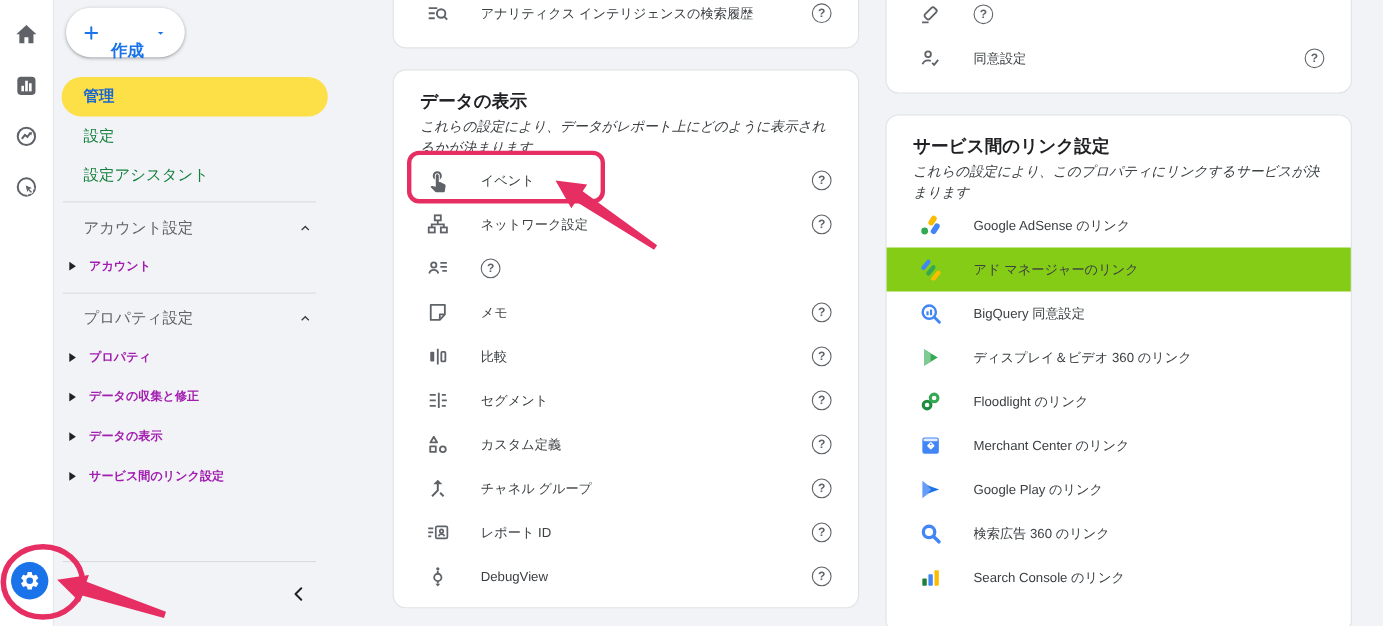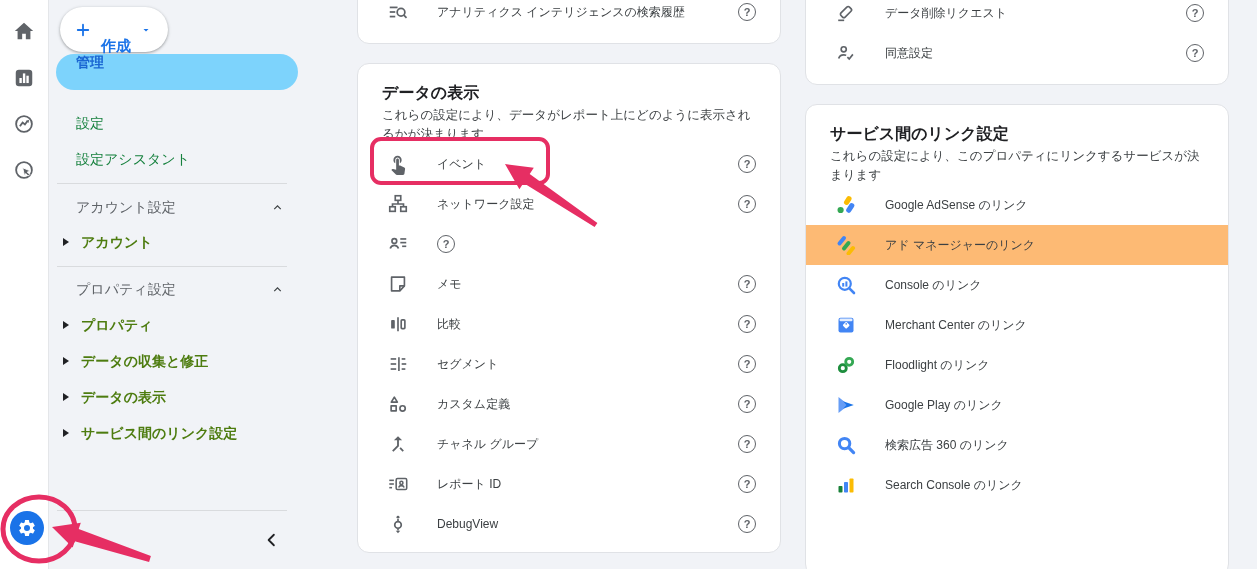"データ削除リクエスト" span.rlabel { html: <span>データ削除リクエスト</span> -> none }
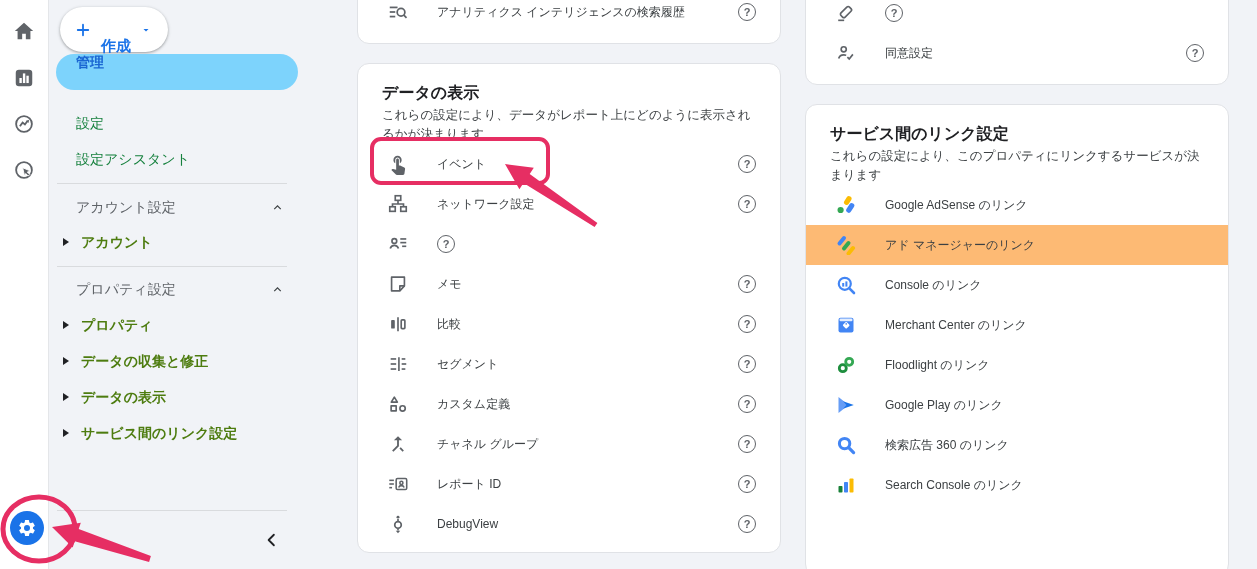"管理" .active-pill { align-items: none -> center; background: #7dd3fc -> #fde047; top: 54px -> 70px }
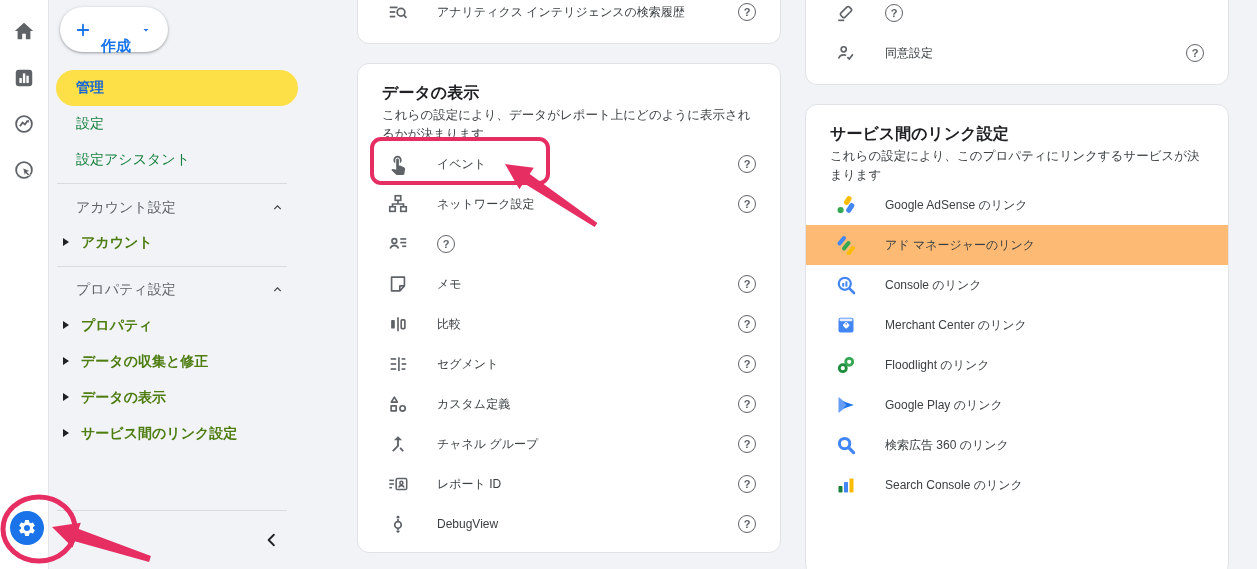"これらの設定により、データがレポート上にどのように表示されるかが決まります" .card-head p { font-style: none -> italic }
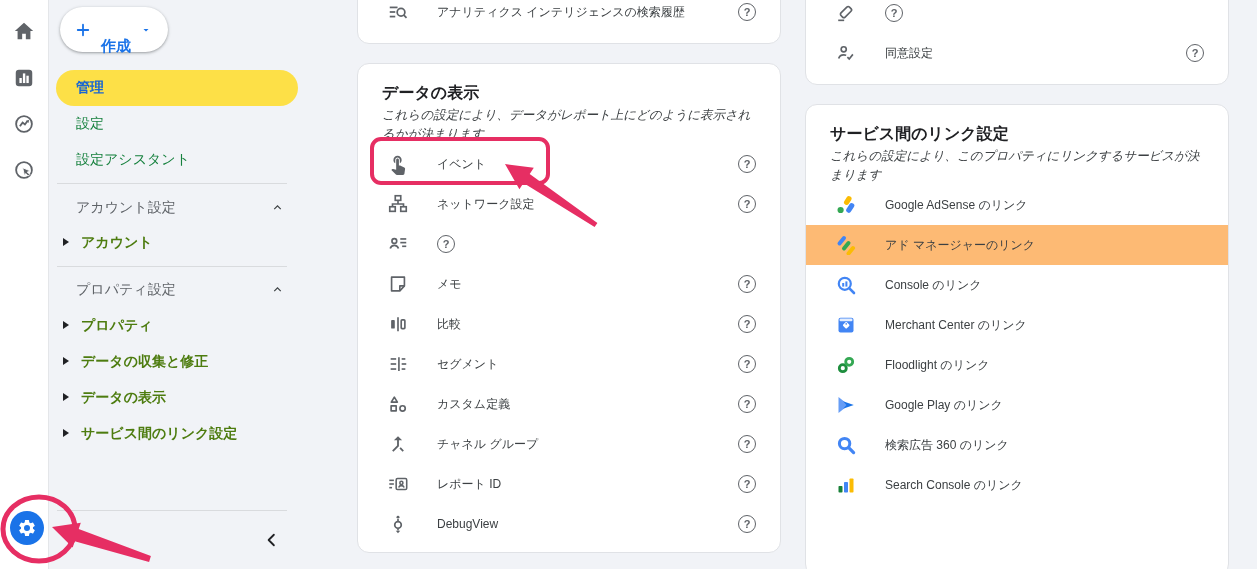"アカウント" .child { color: #4d7c0f -> #a21caf; font-size: 14px -> 11px }
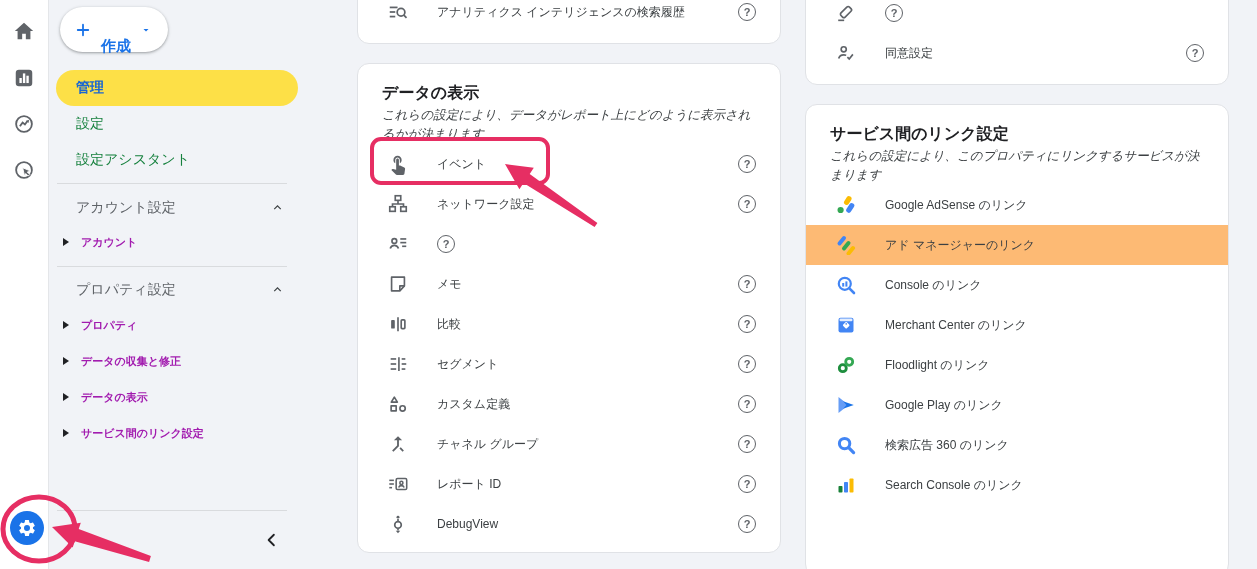"アド マネージャーのリンク" .row.hover { background: #fdba74 -> #84cc16 }
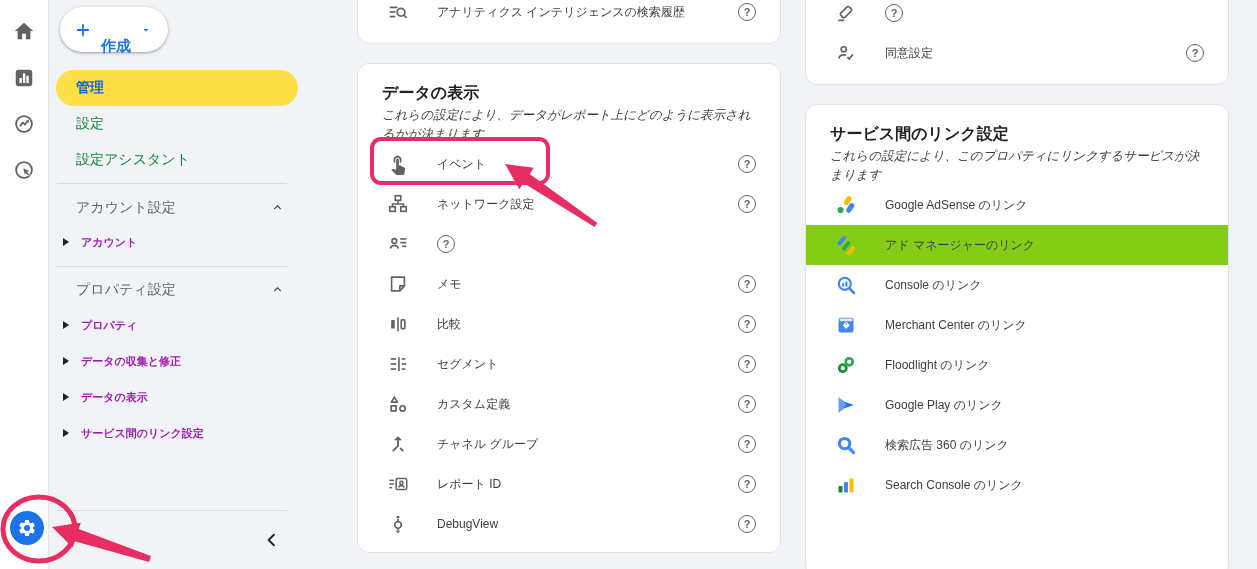"Console のリンク" span.rlabel { text: Console のリンク -> BigQuery 同意設定 }
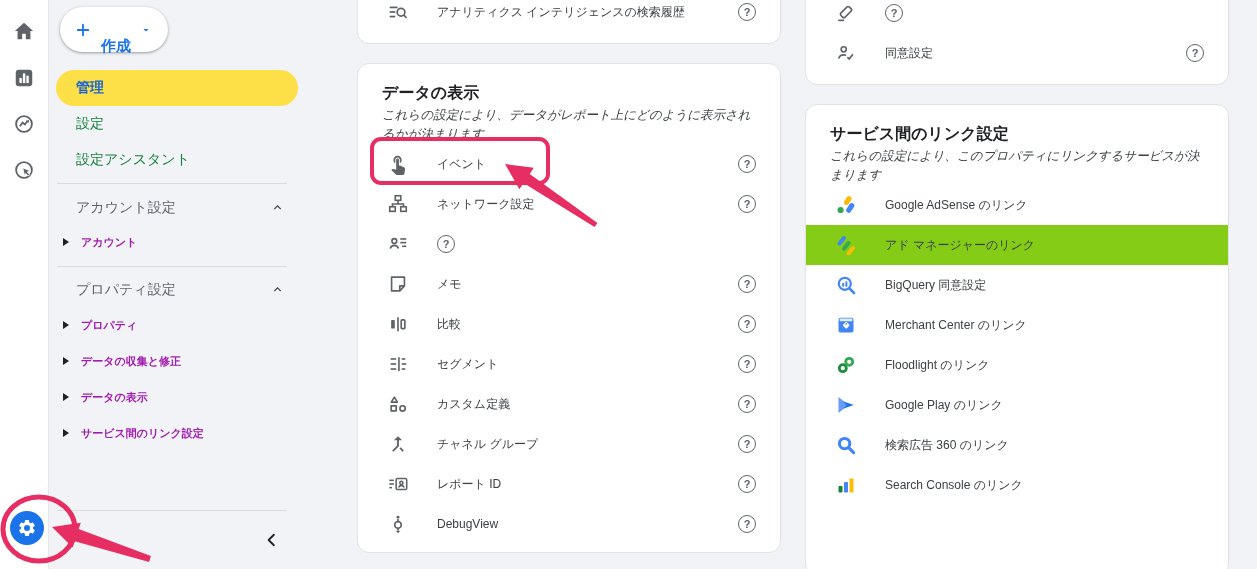"ディスプレイ＆ビデオ 360 のリンク" div.row { html: none -> <div> <span> <svg> <path></path> <path></path> </svg> </span> <span>ディスプレイ＆ビデオ 360 のリンク</span> </div> }
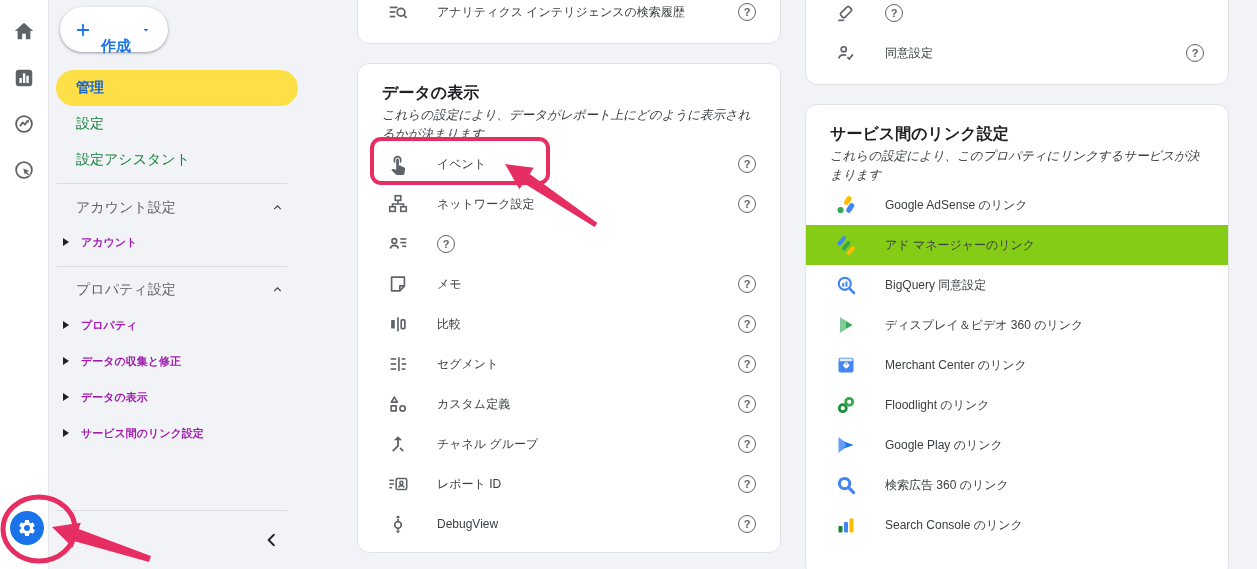"Merchant Center のリンク" div.row { order: before "Floodlight のリンク" -> after "Floodlight のリンク" }
